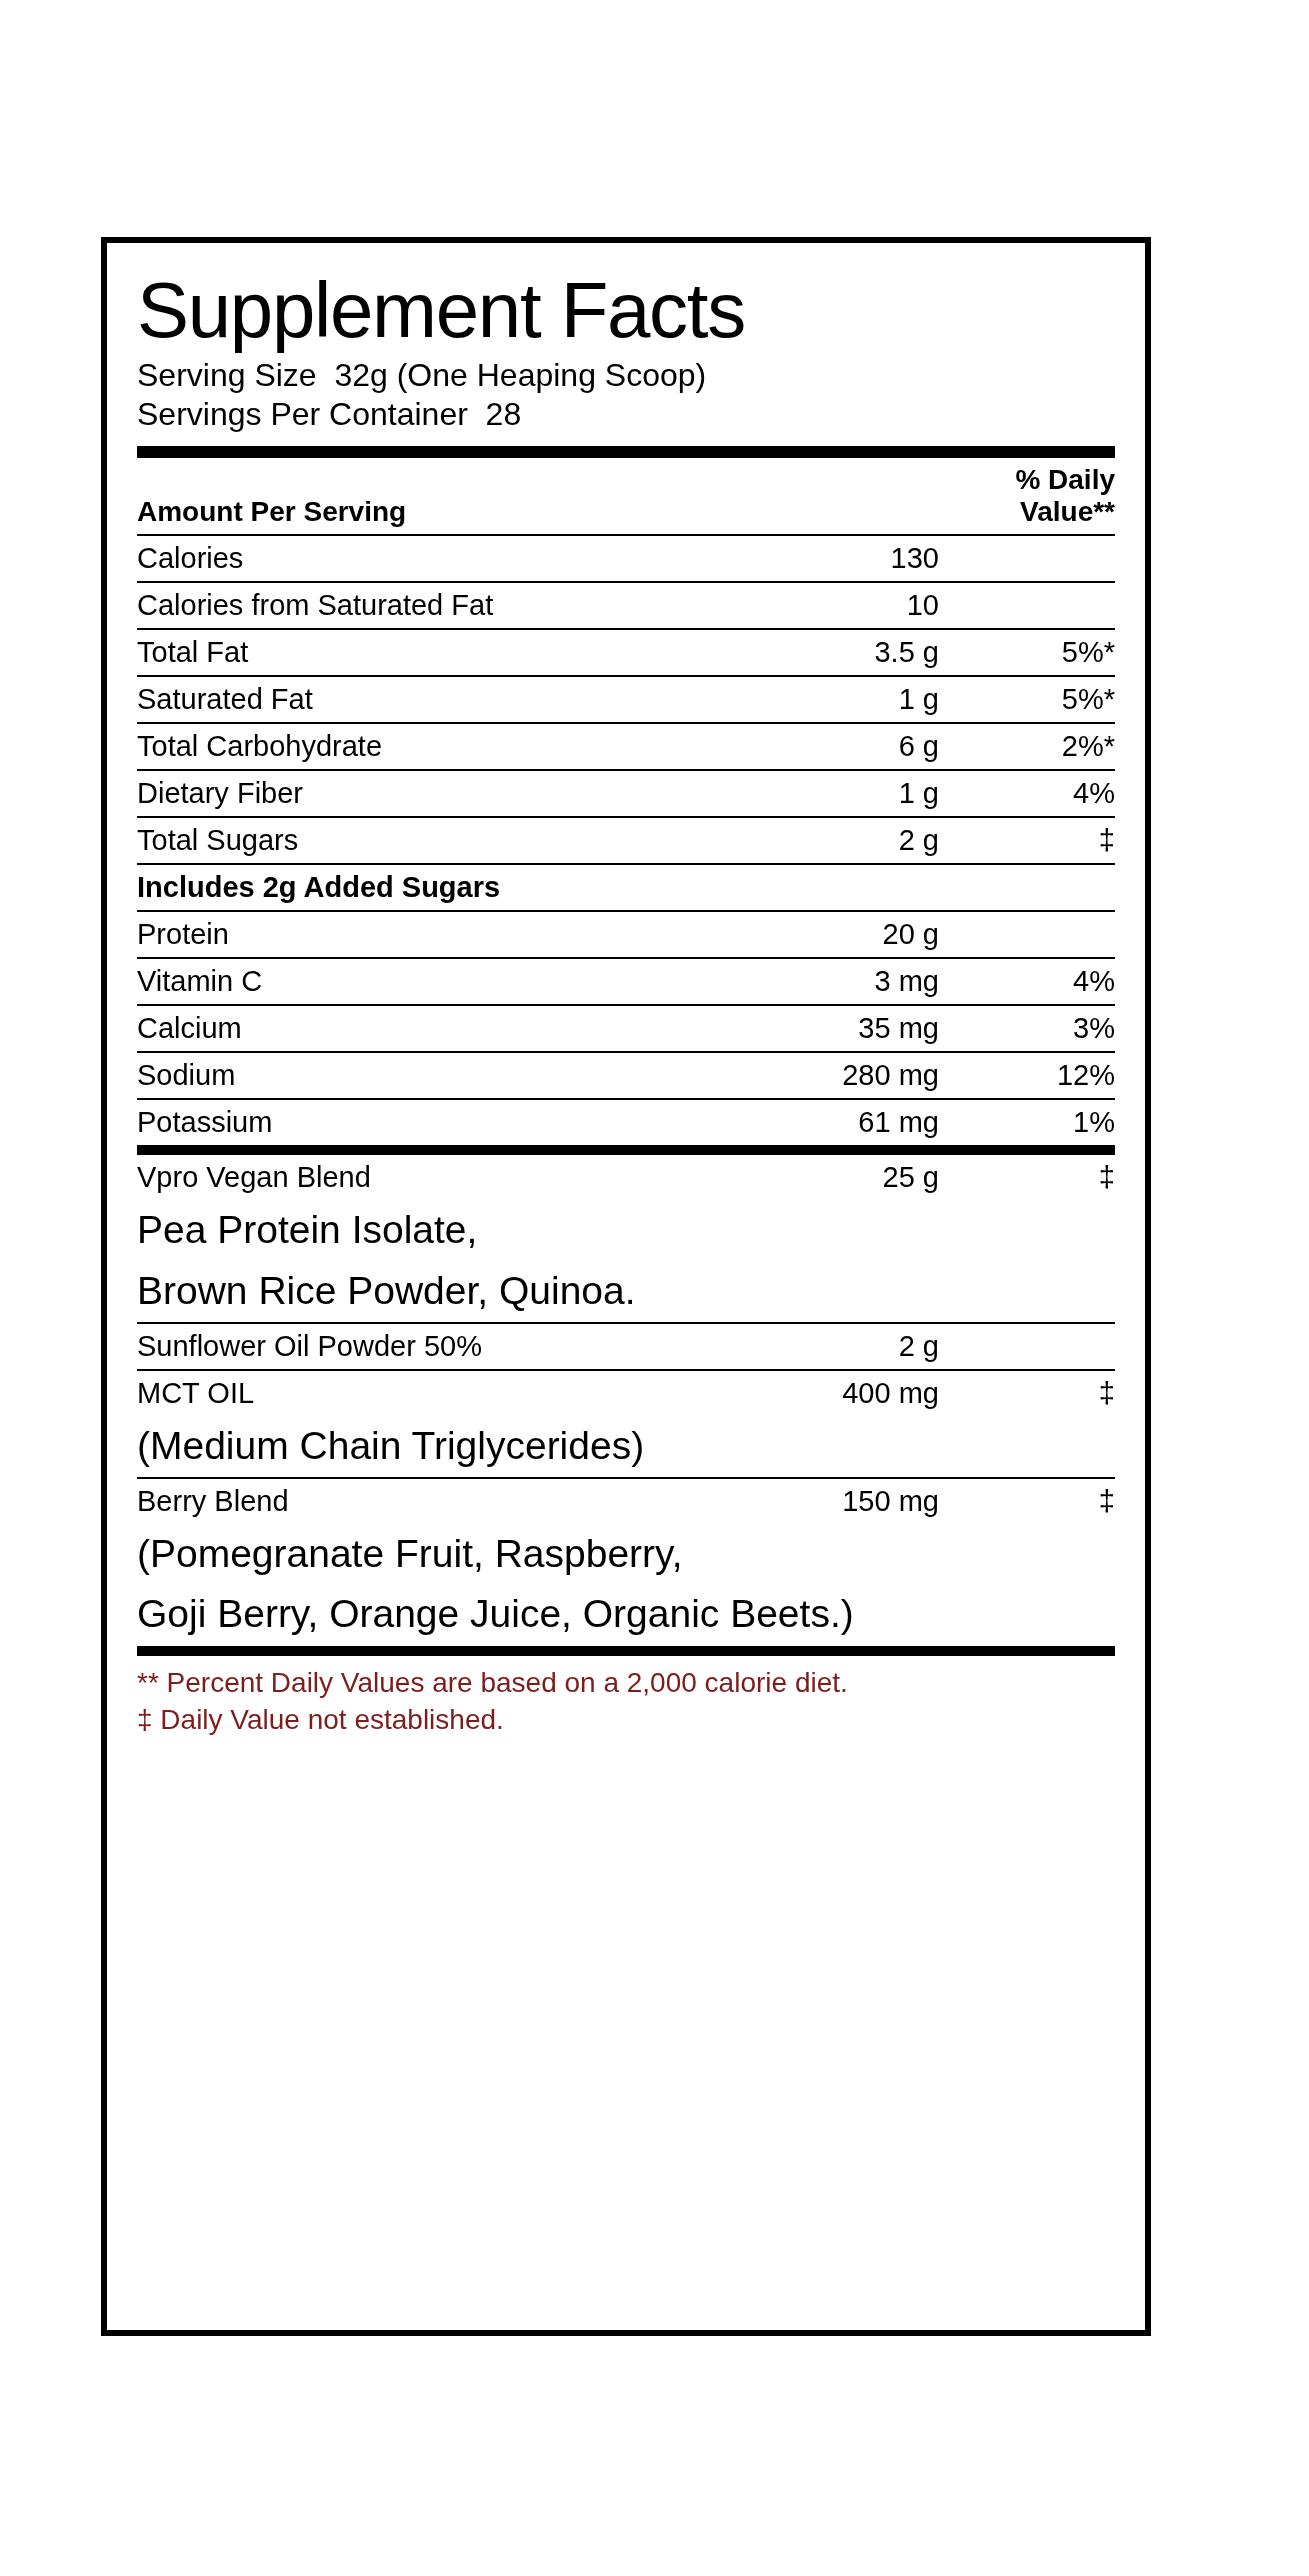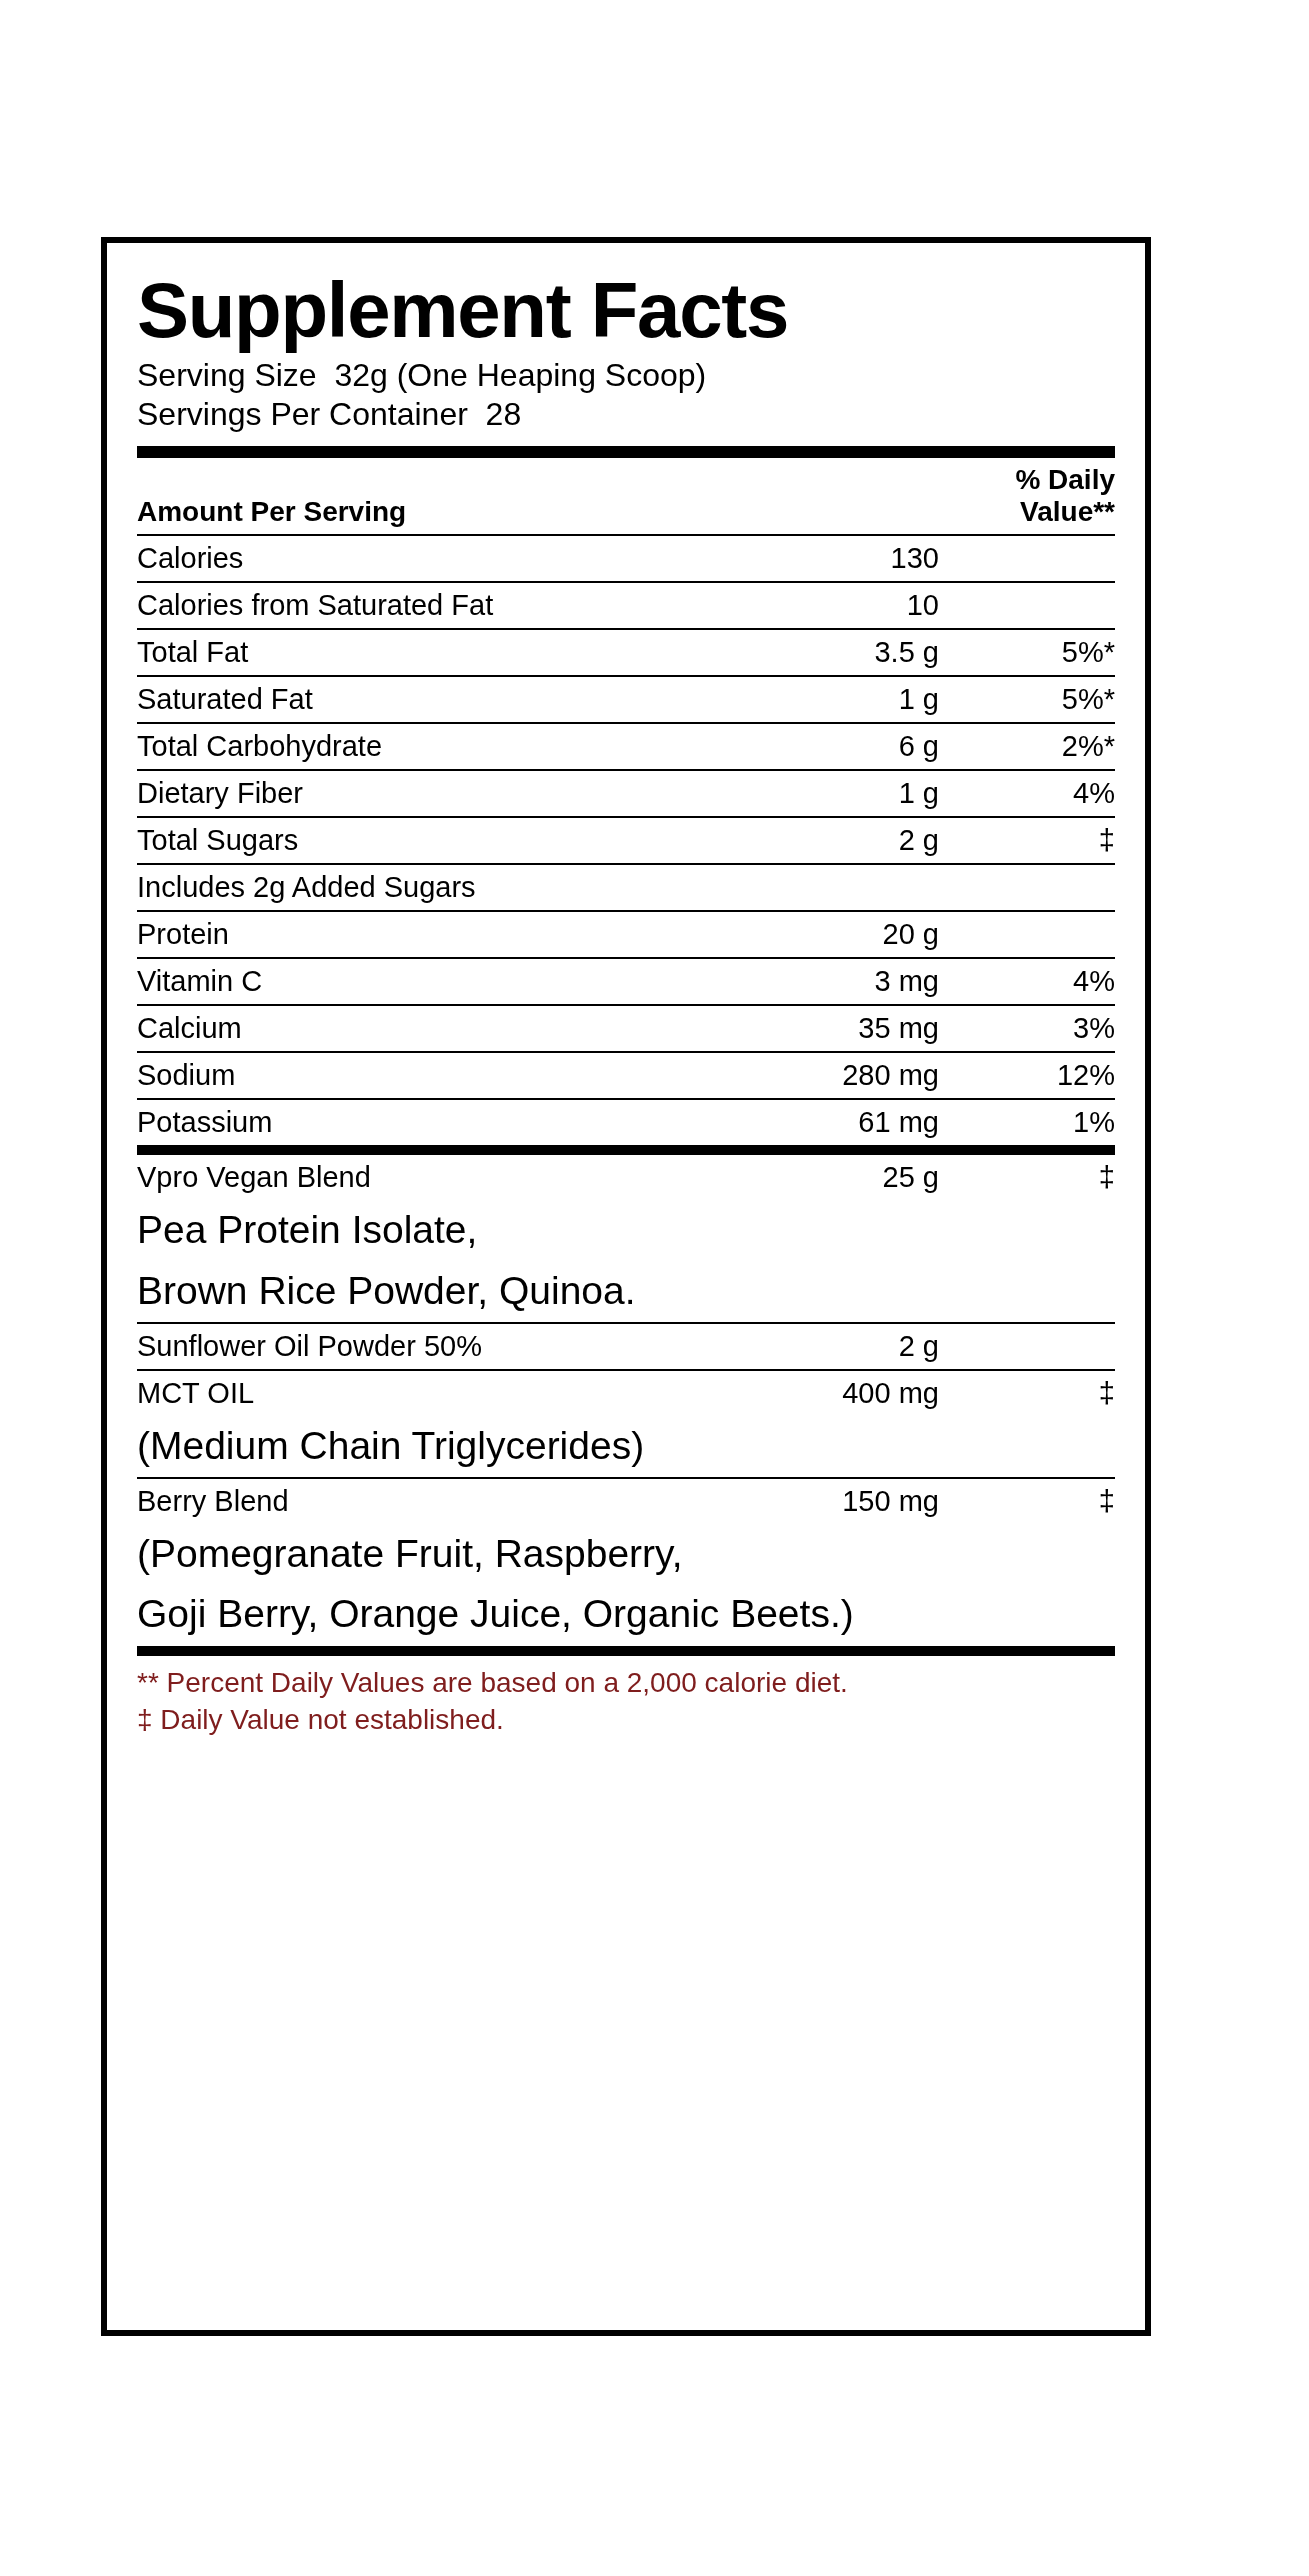"Supplement Facts" .title { font-weight: bold -> normal }
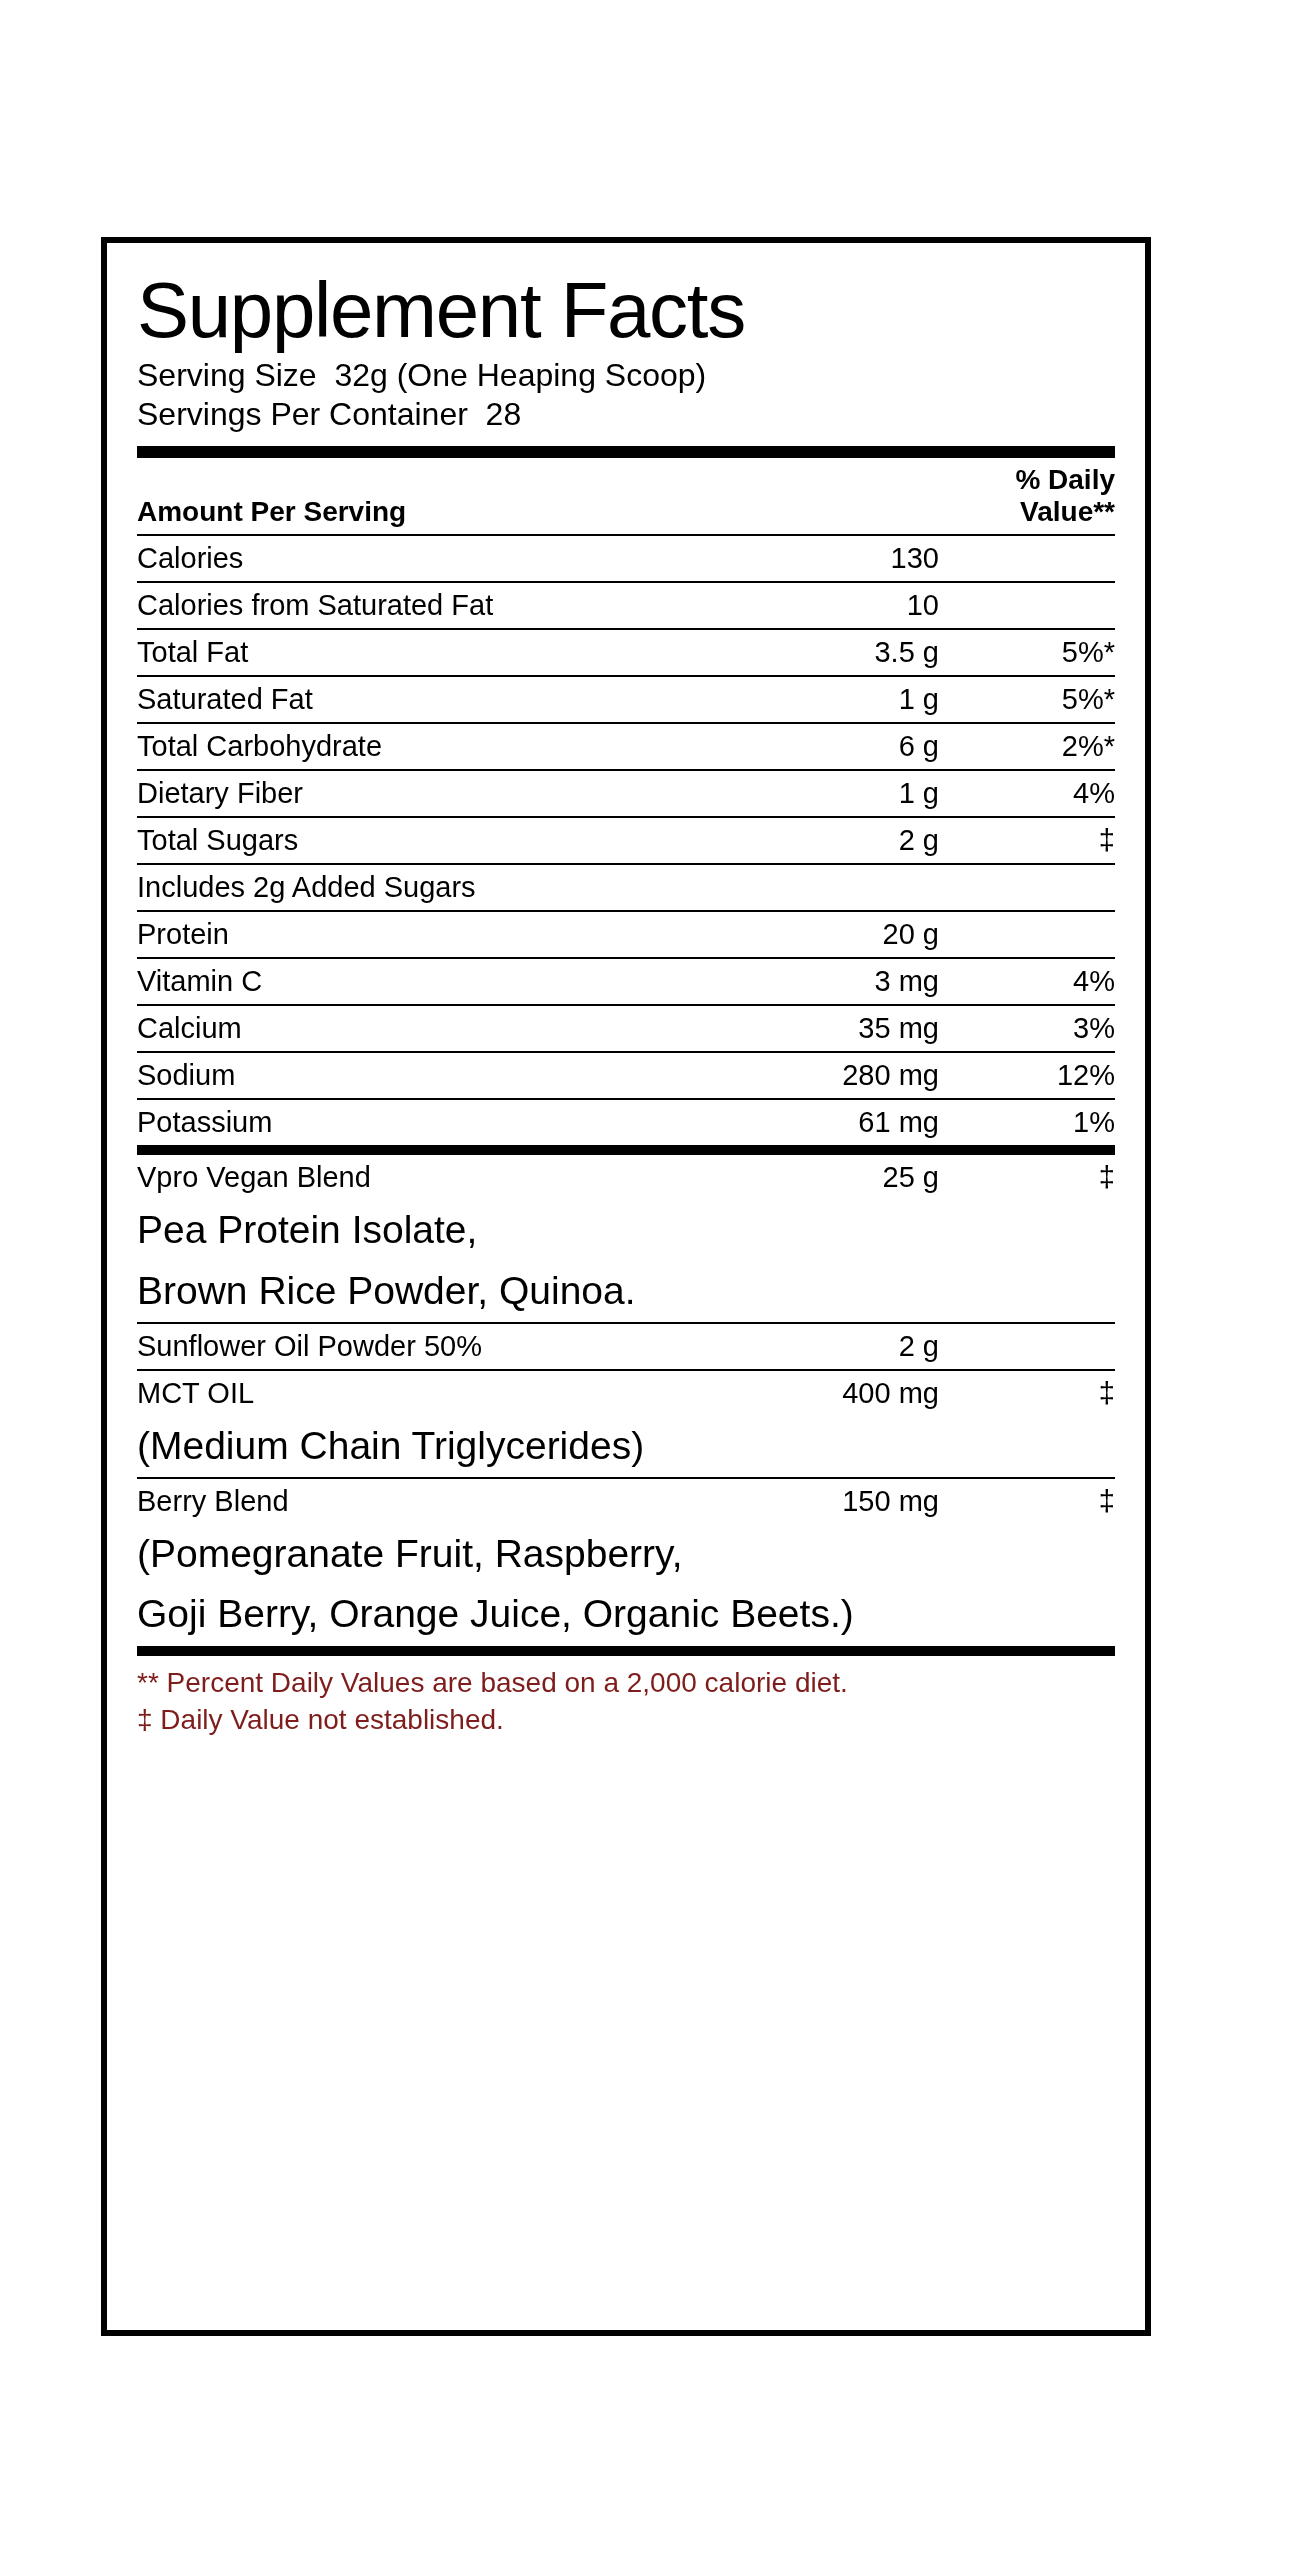"Includes 2g Added Sugars" .ind2 { font-weight: none -> bold }
